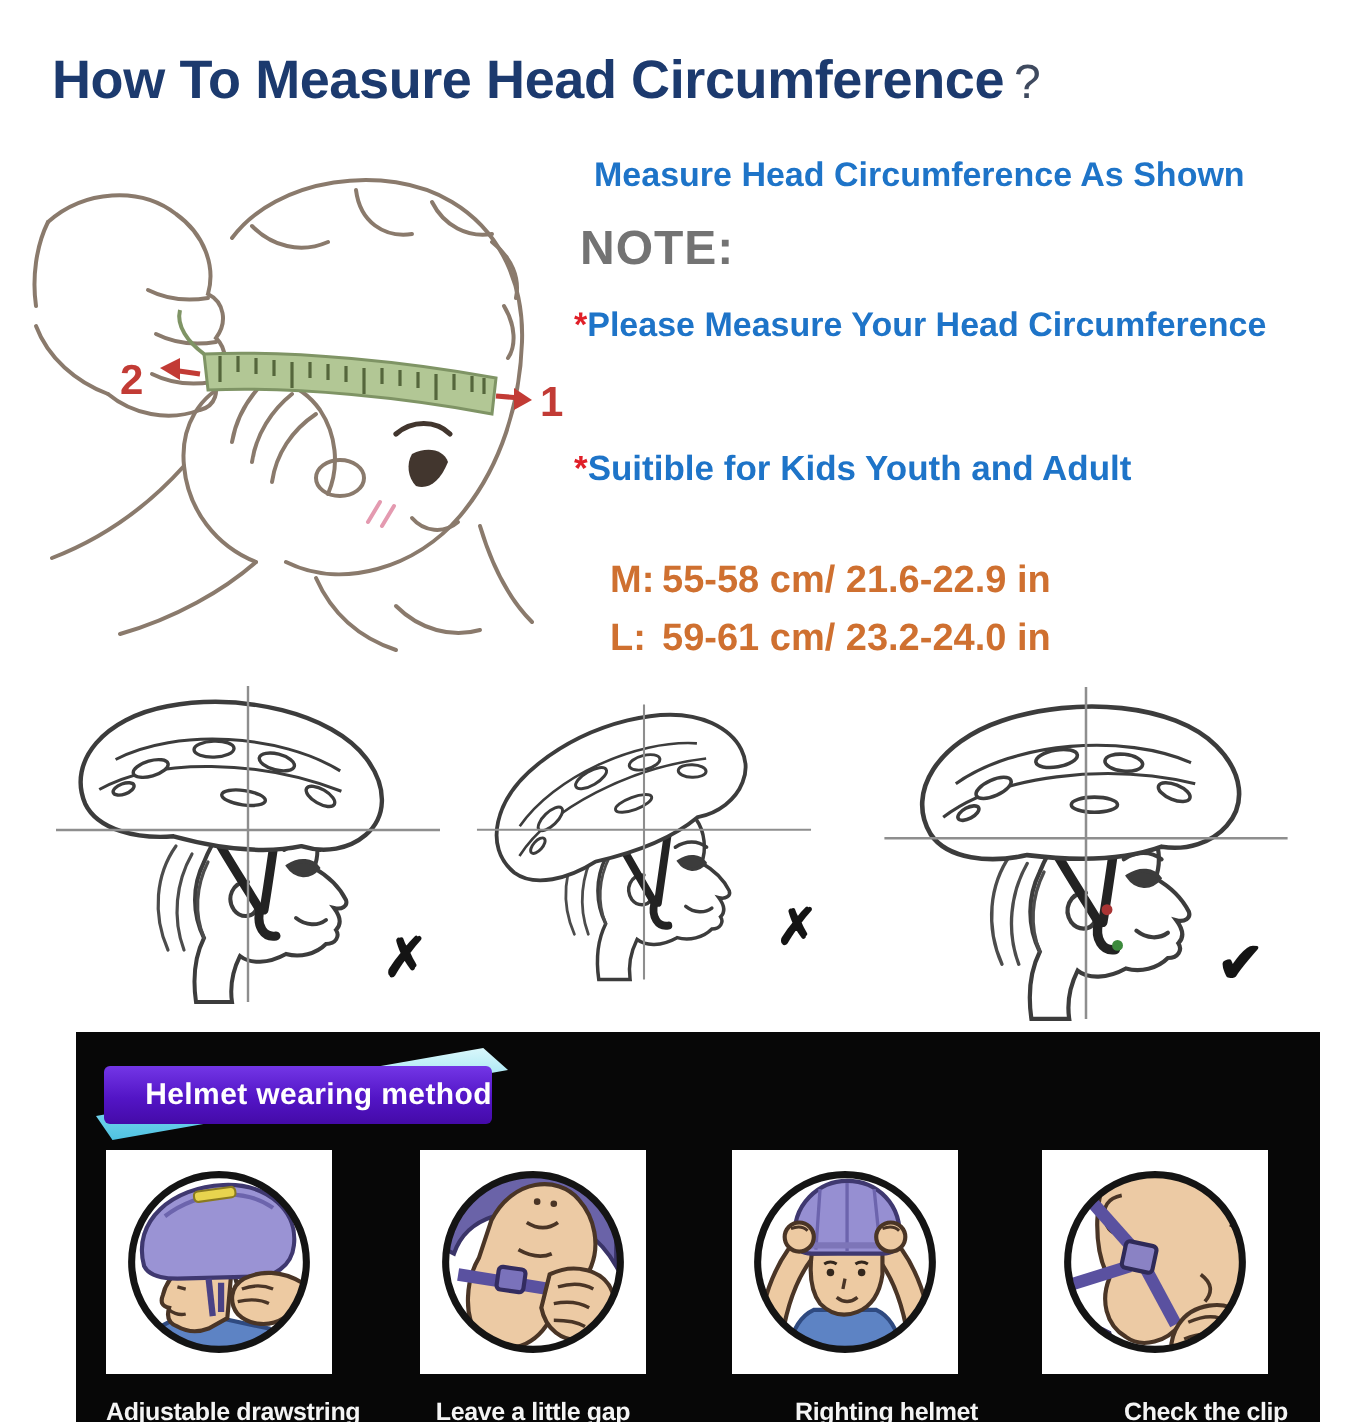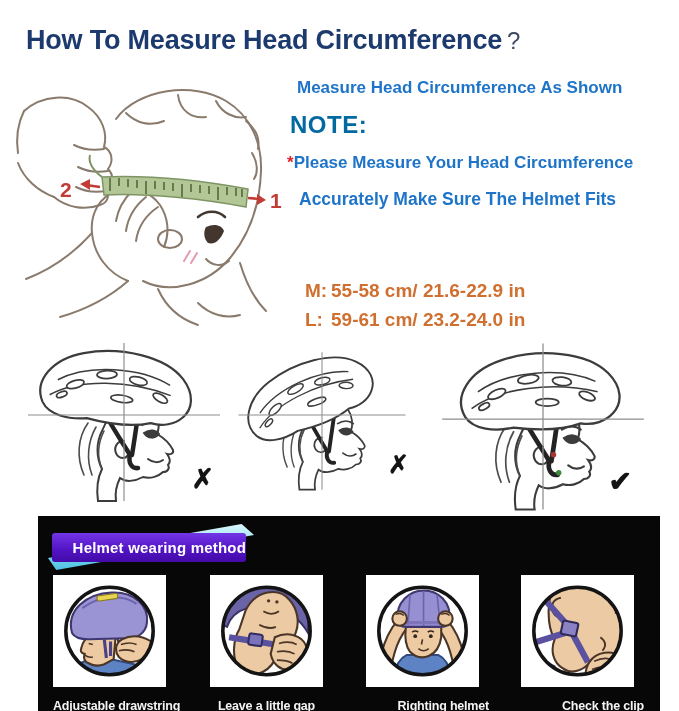"NOTE:" .note { color: #0369a1 -> #737373 }
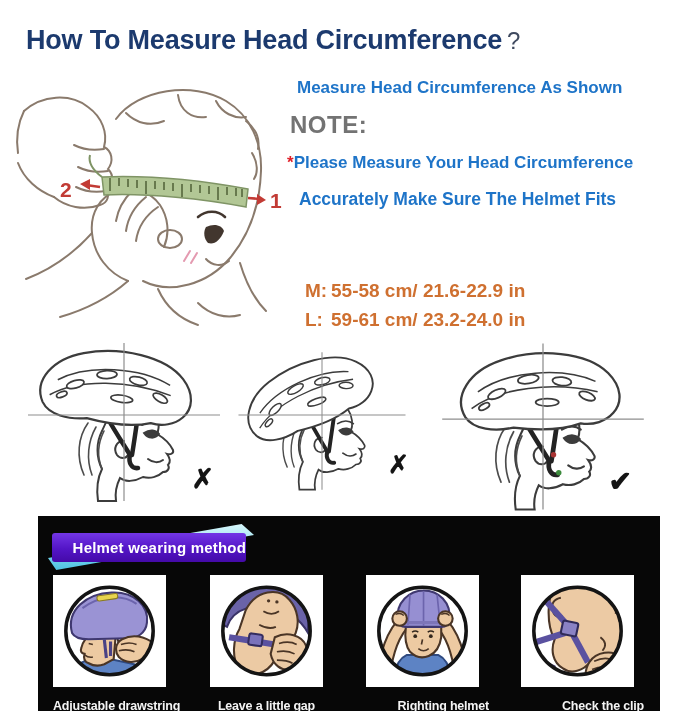"Accurately Make Sure The Helmet" div.line { html: <div>Accurately Make Sure The Helmet Fits</div> -> none }
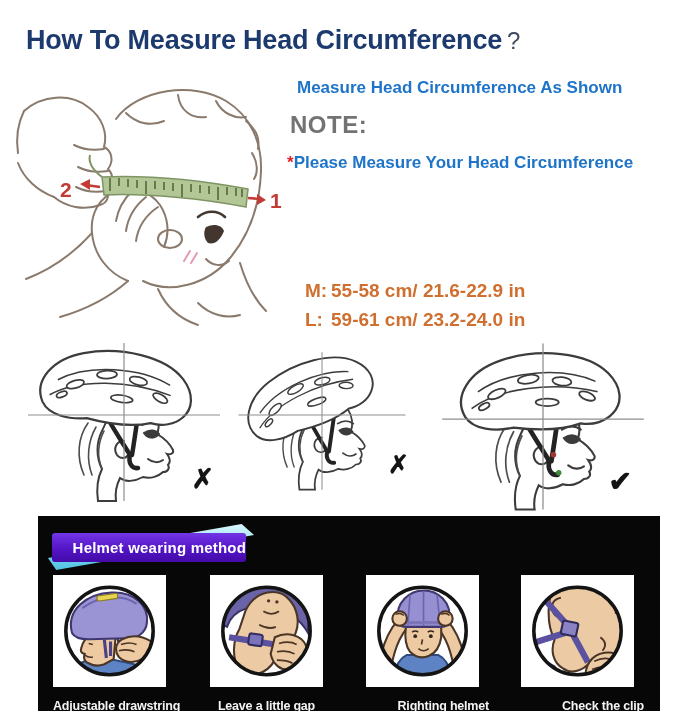"*Suitible for Kids Youth and" div.line { html: none -> <div><span>*</span><span>Suitible for Kids Youth and Adult</span></div> }
